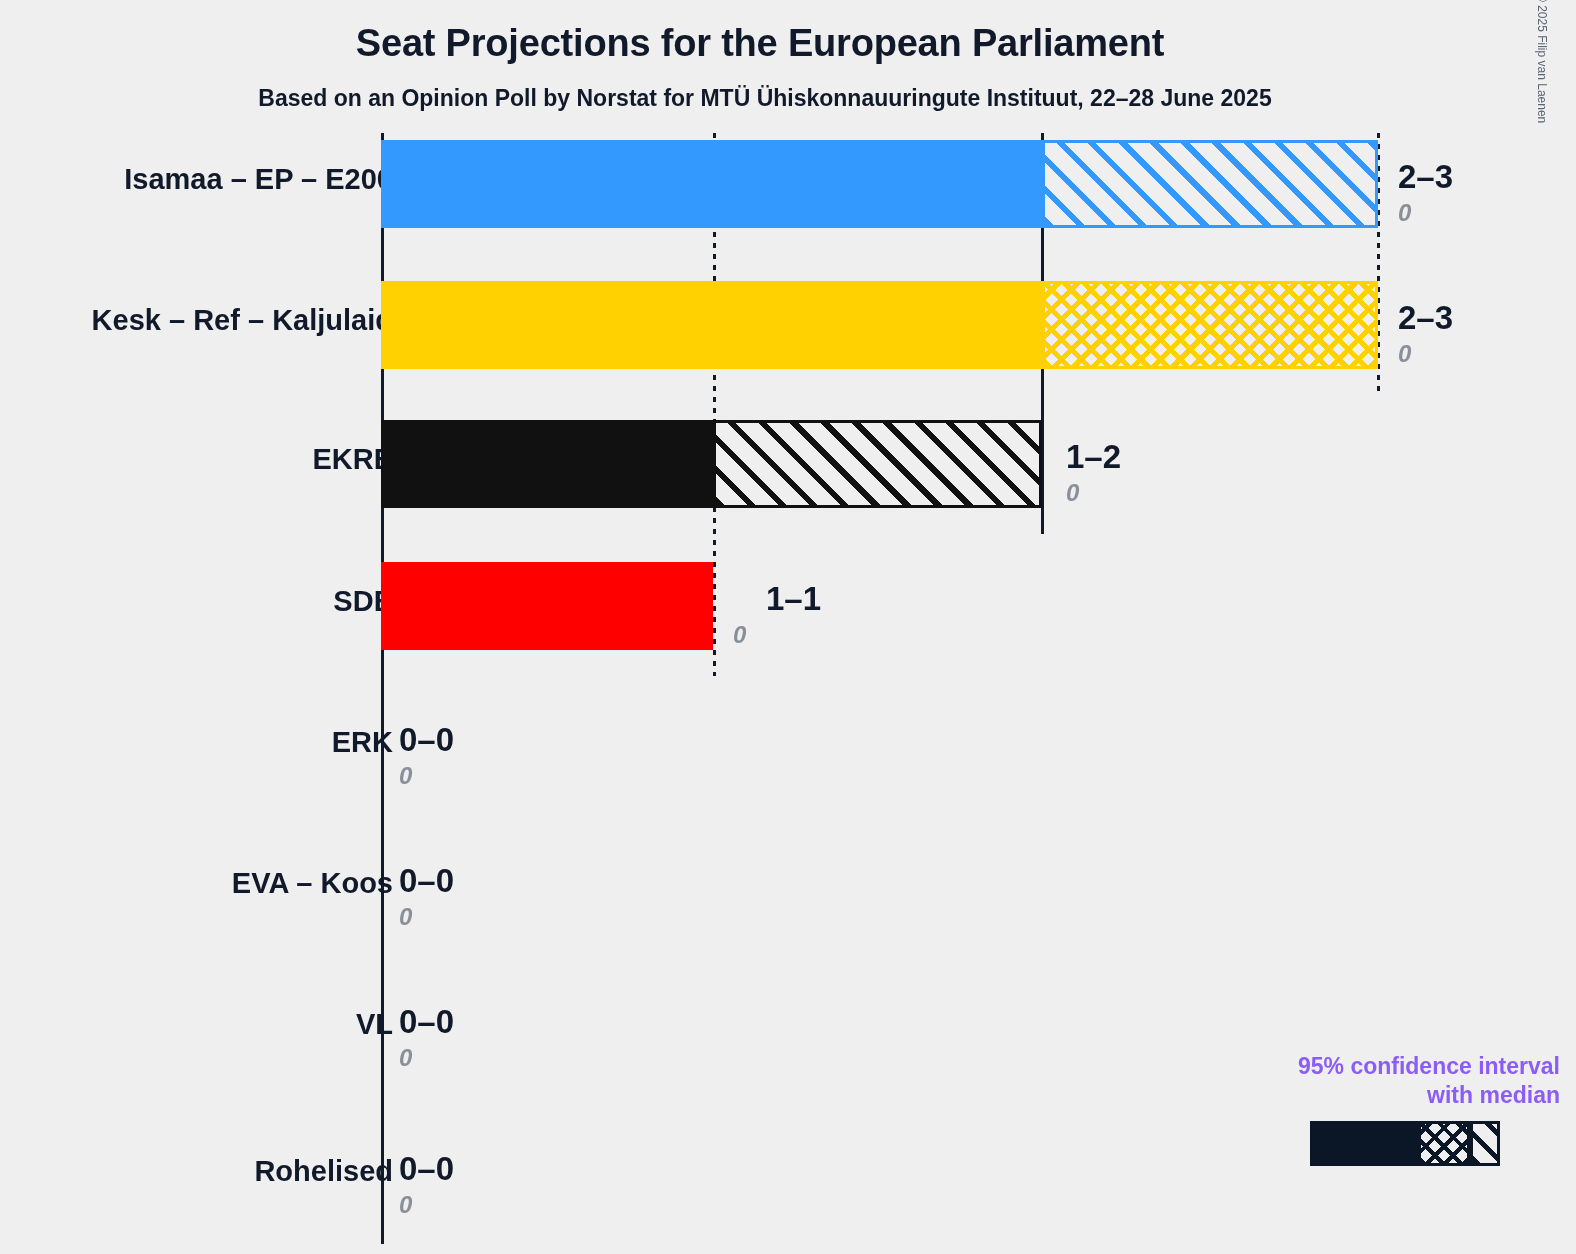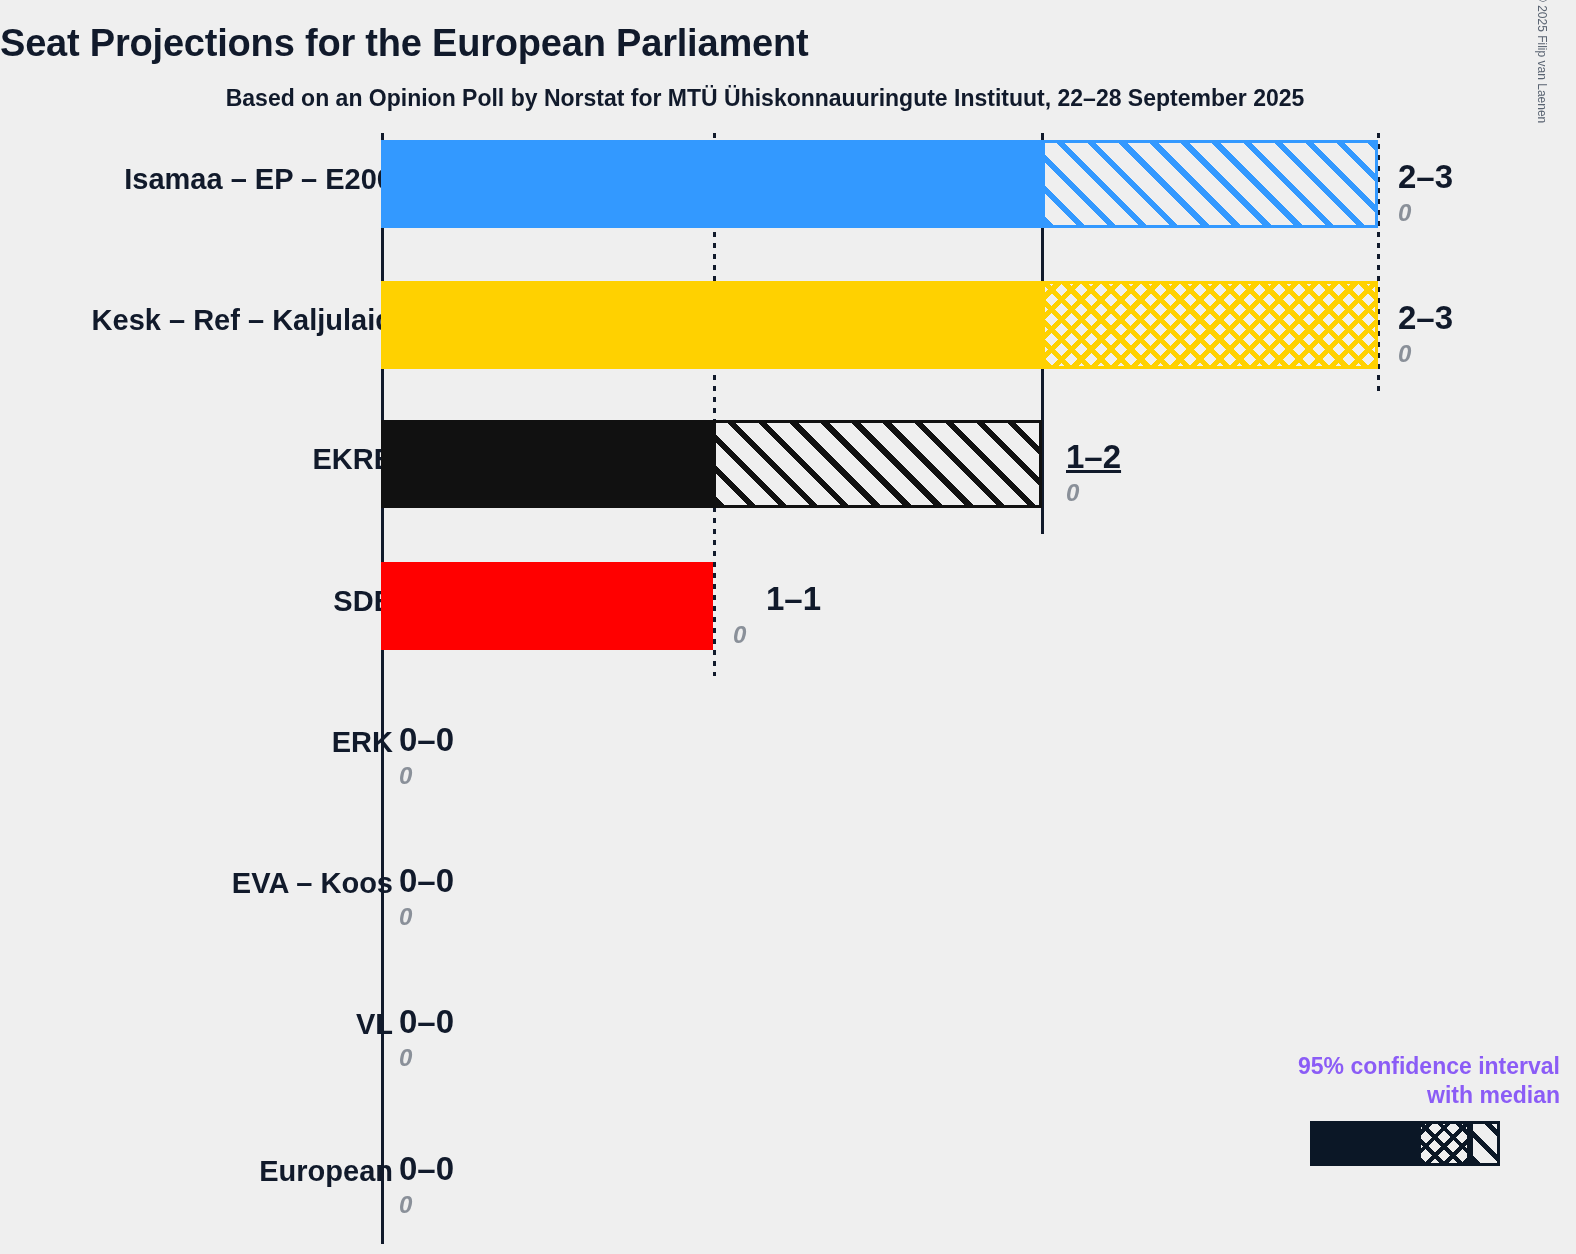"Seat Projections for the European" #chart-title { text-align: none -> center }
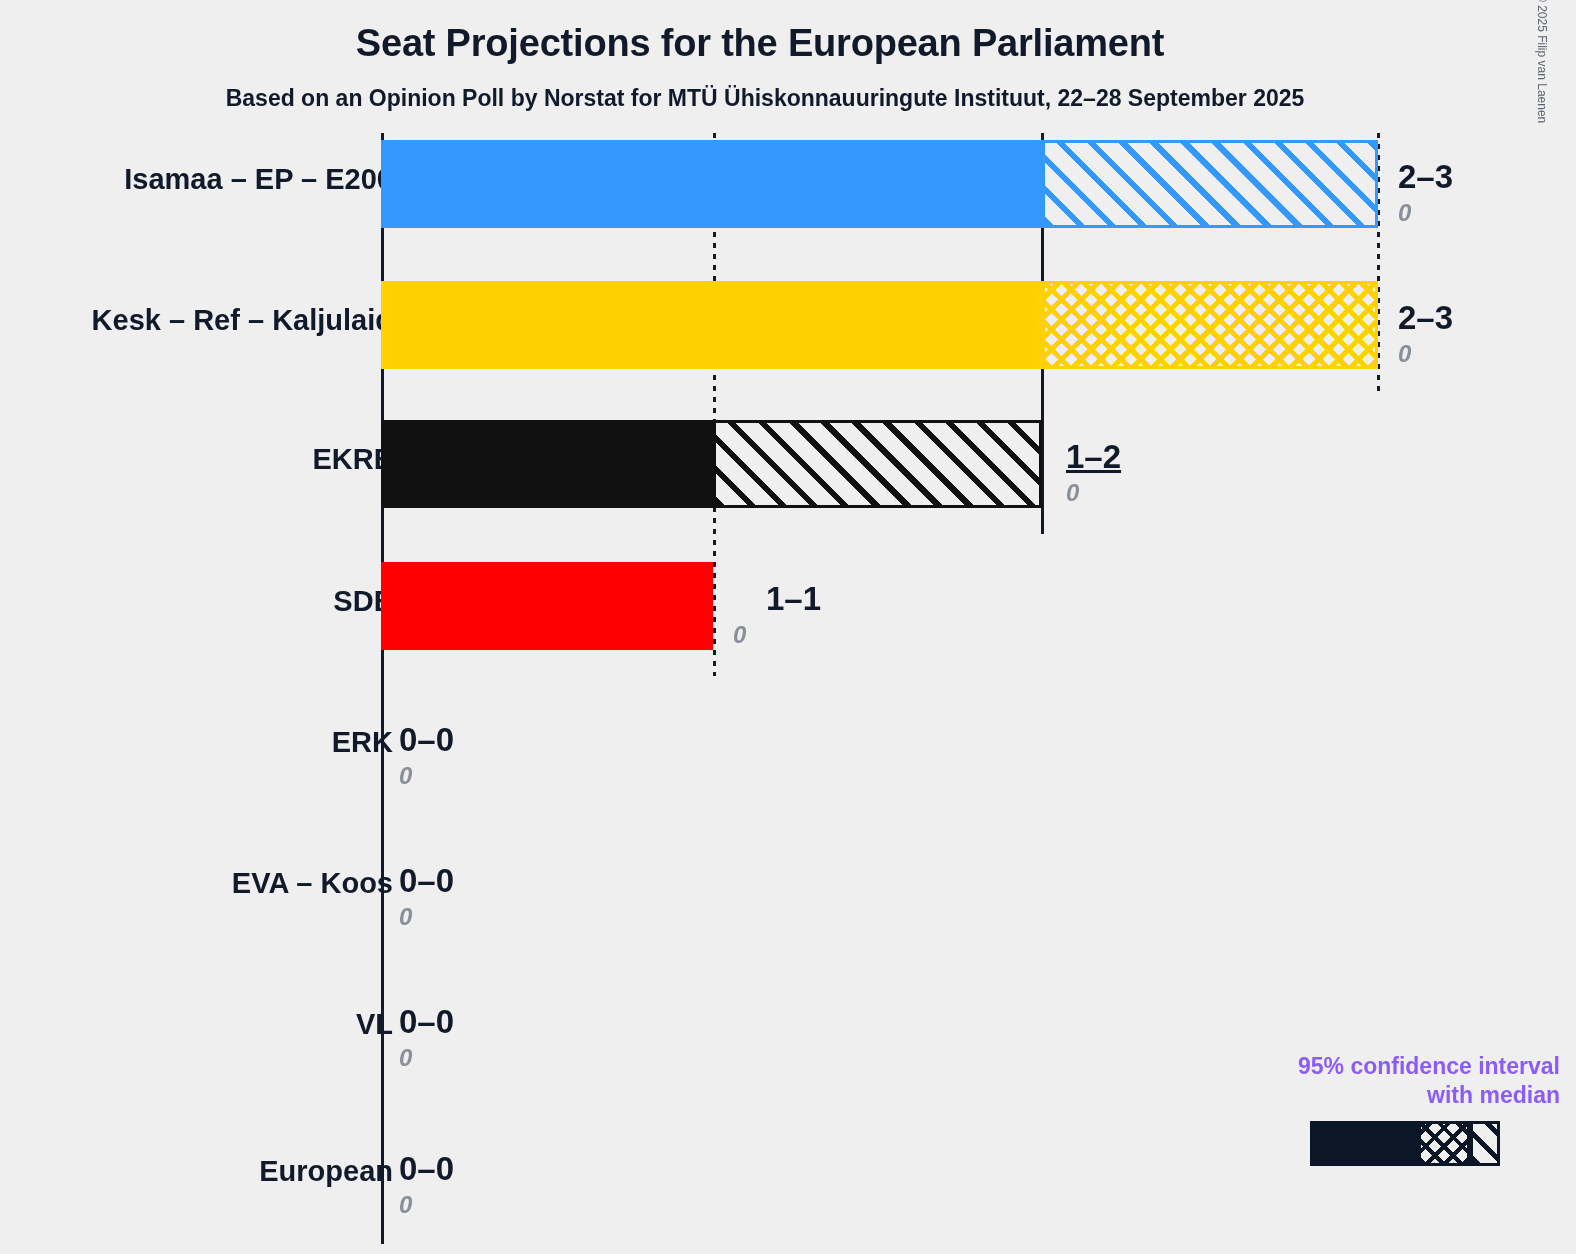"Based on an Opinion Poll" div { text: September -> June }
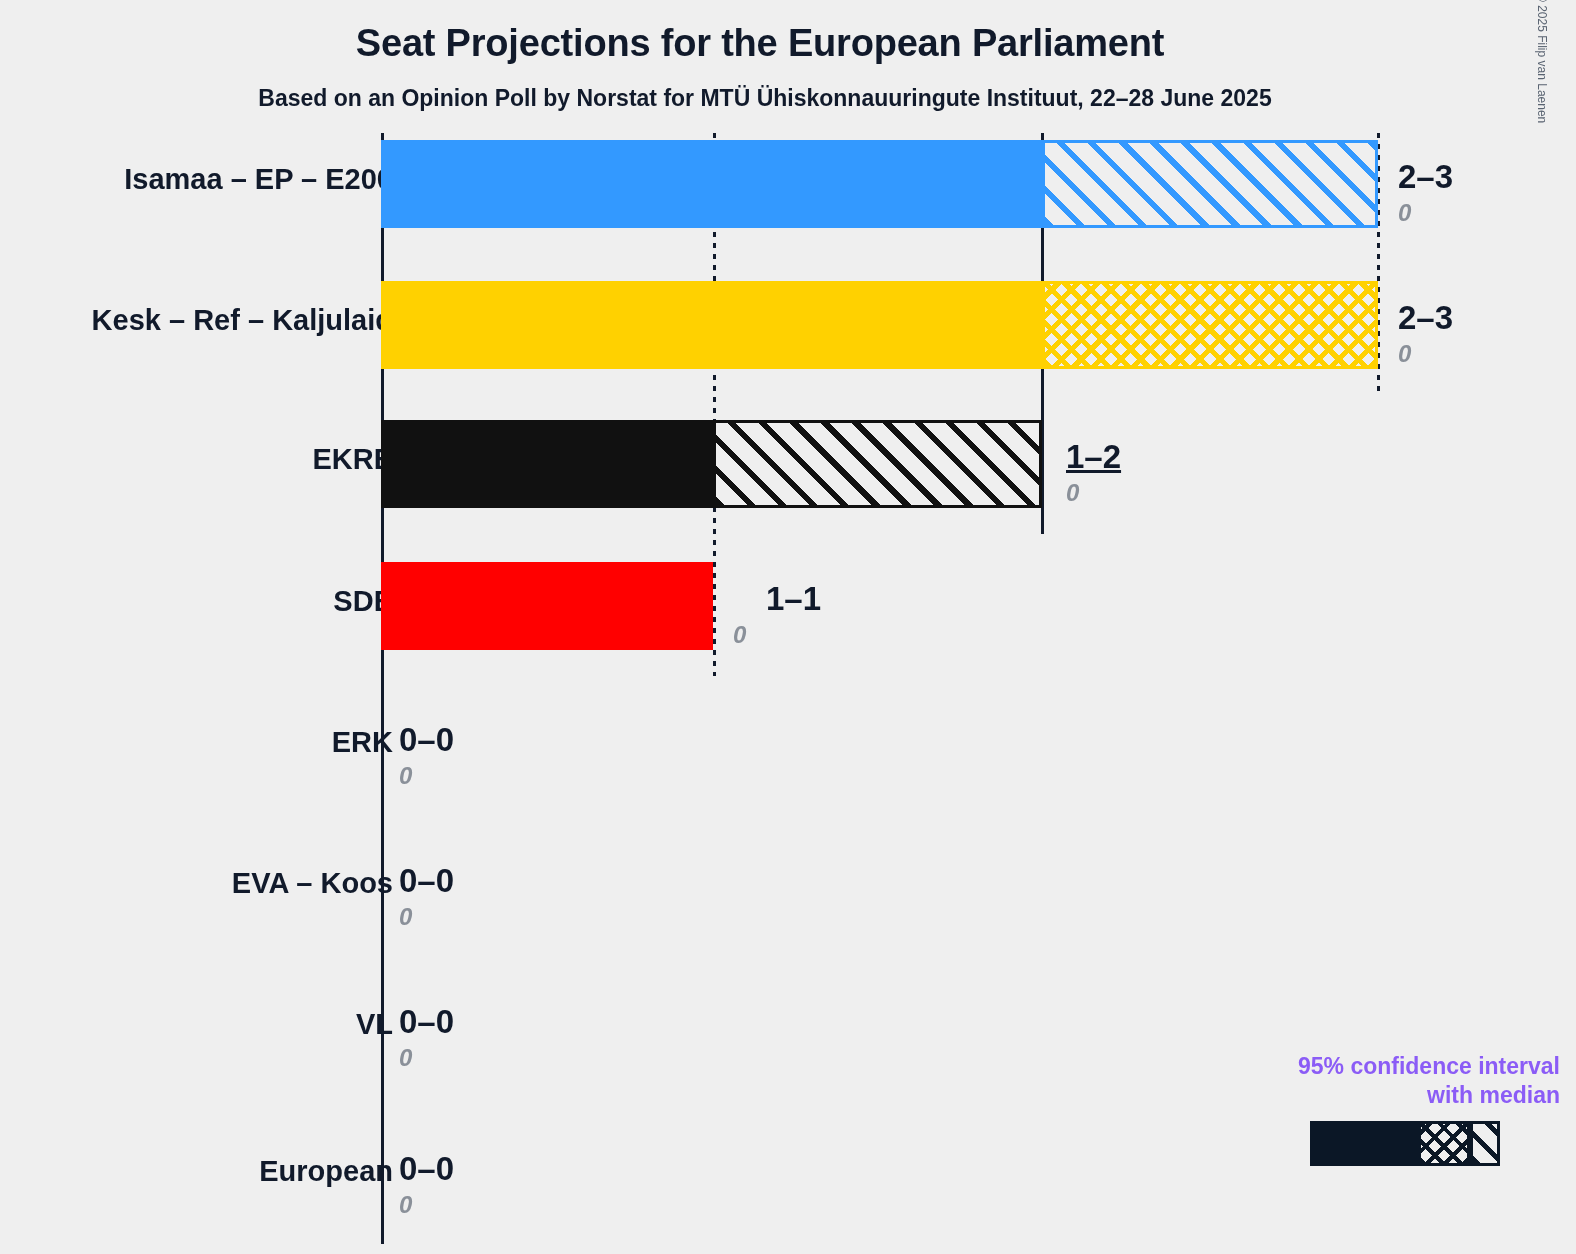"1–2" div.value-main { text-decoration: underline -> none }
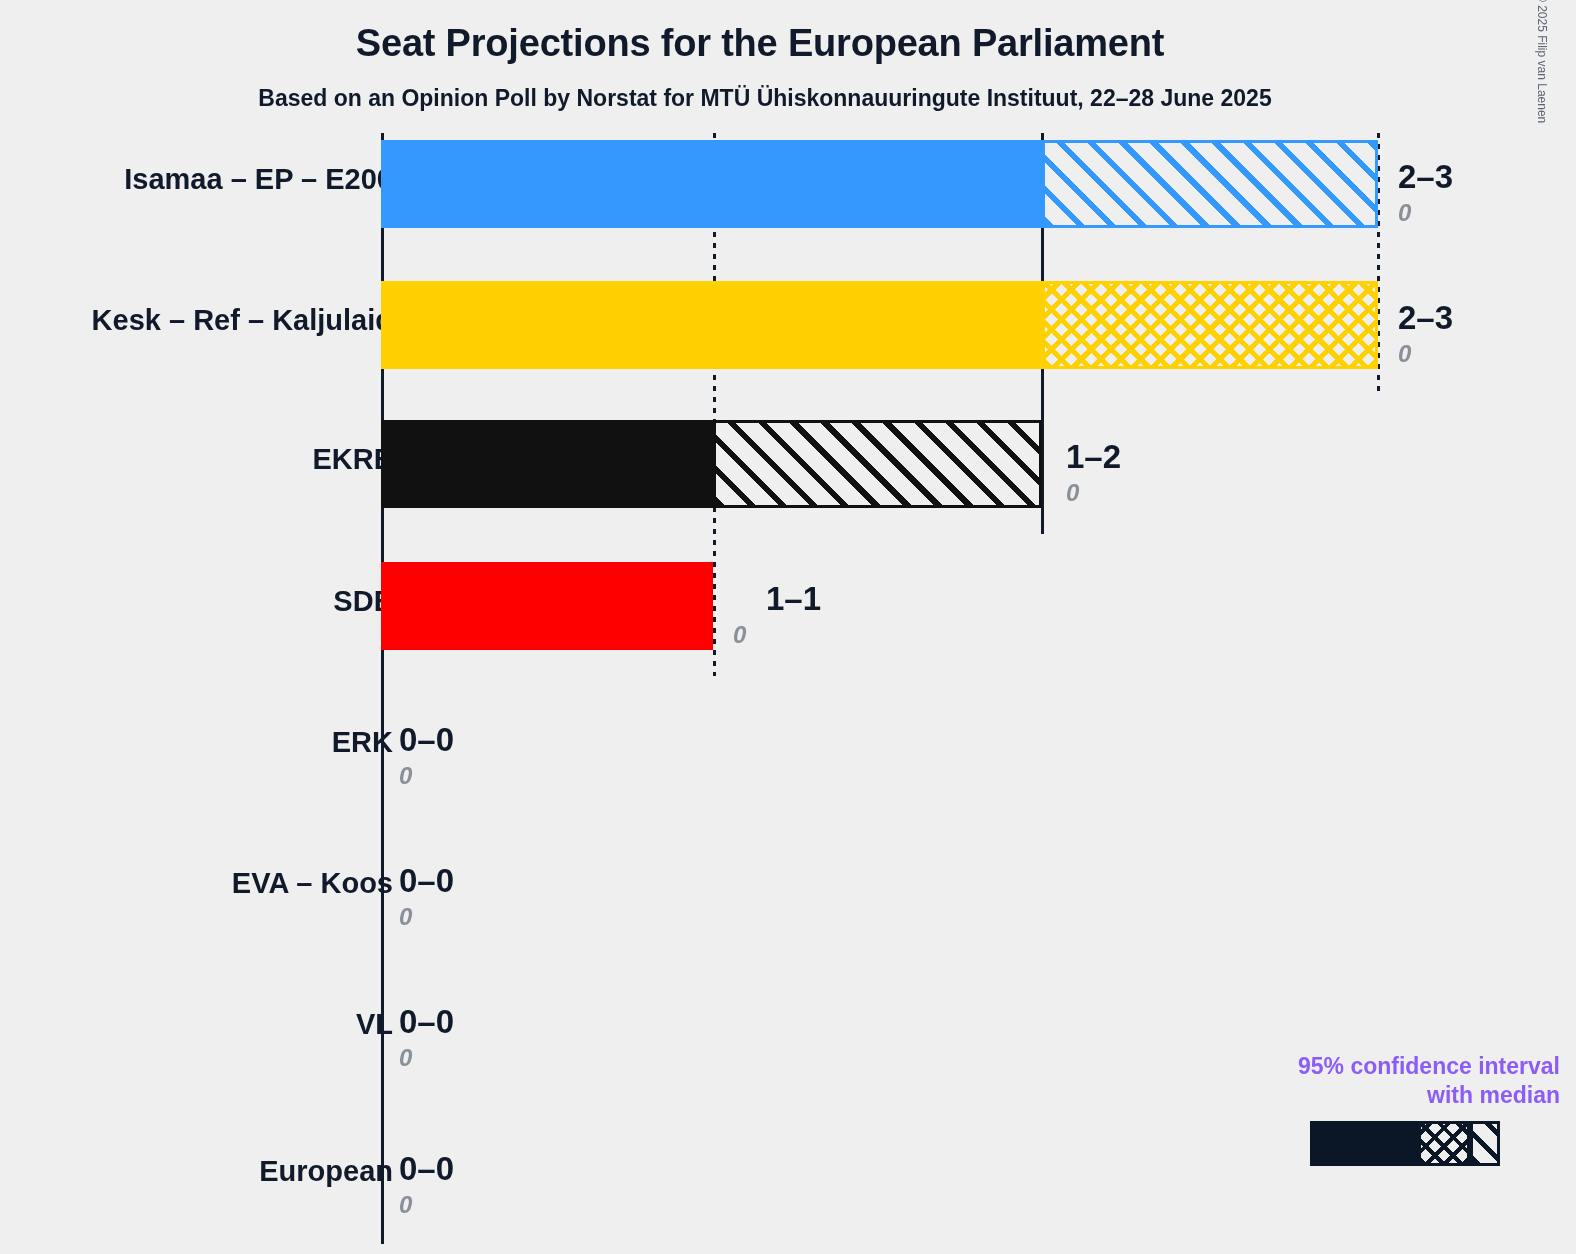"European" div.row-label { text: European -> Rohelised }
